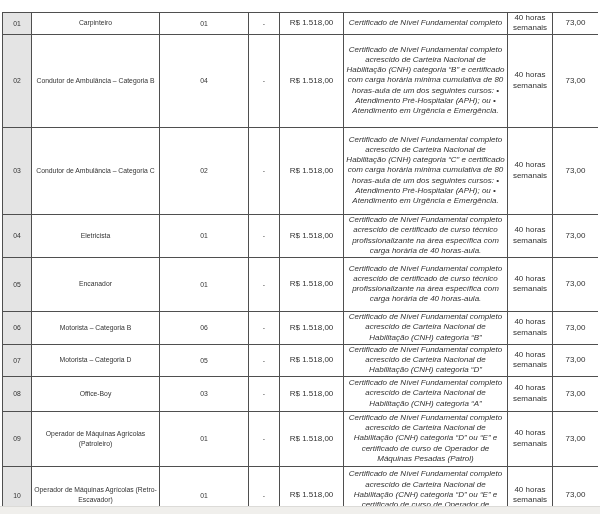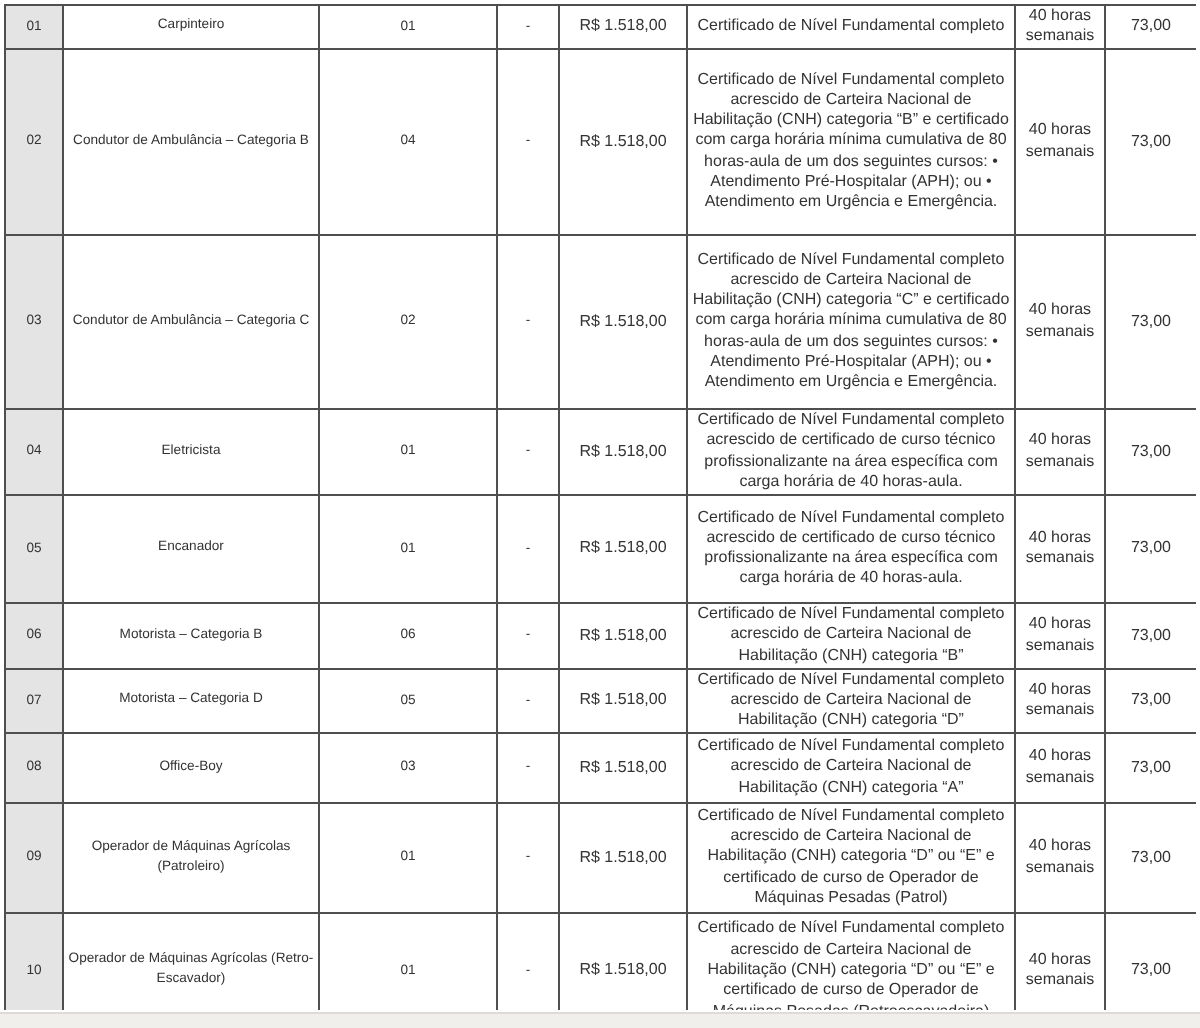"R$ 1.518,00" .table-wrap { top: 2px -> 12px }
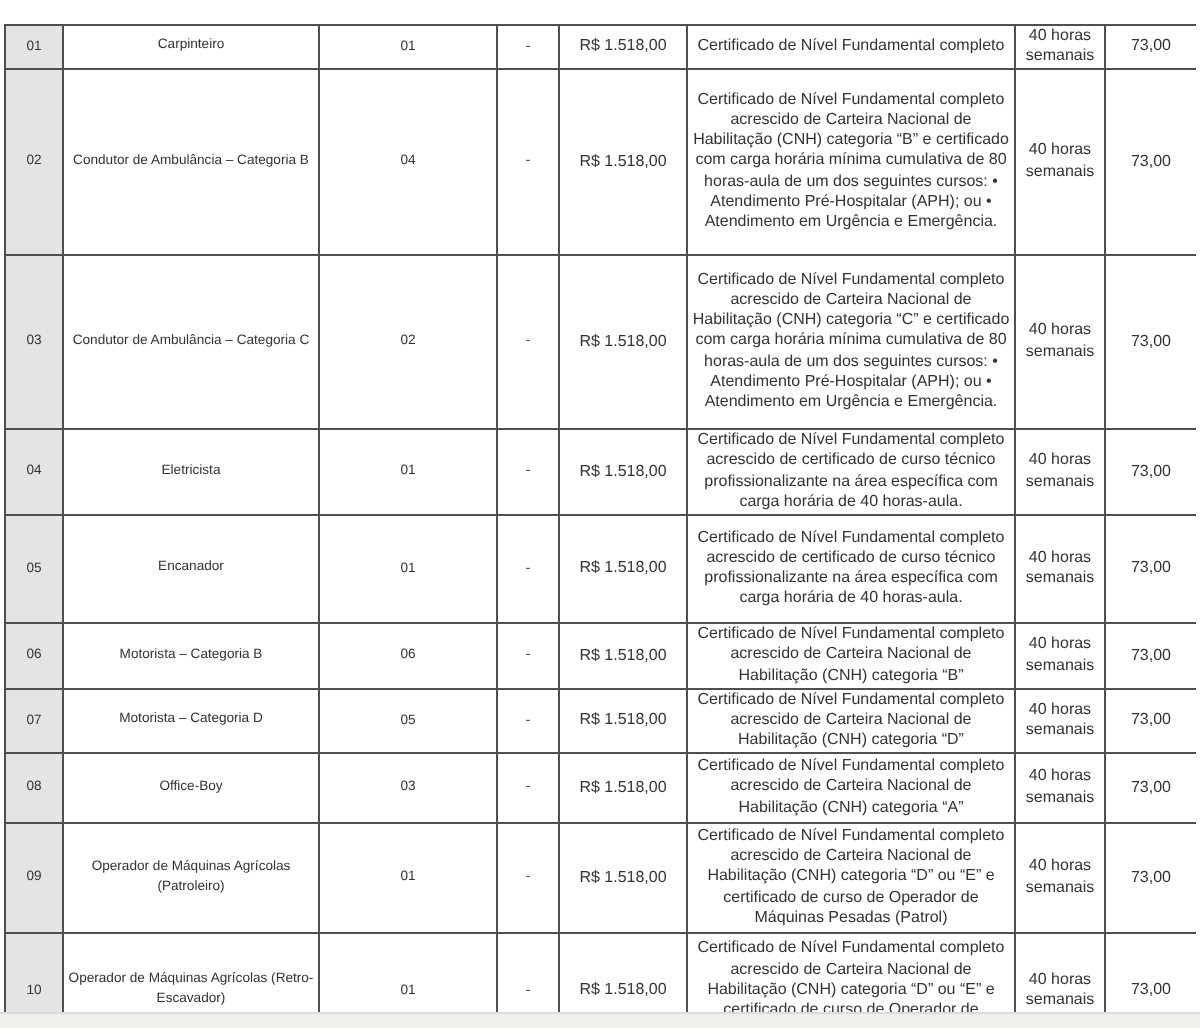"Certificado de Nível Fundamental" td.c-requisitos { font-style: none -> italic }
